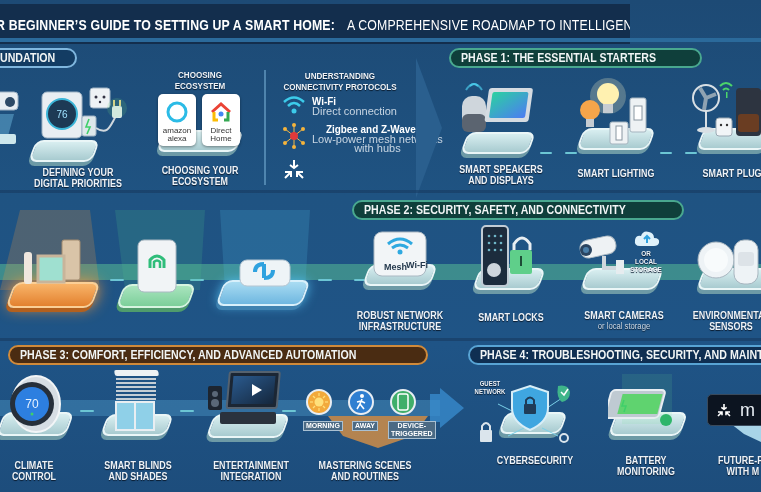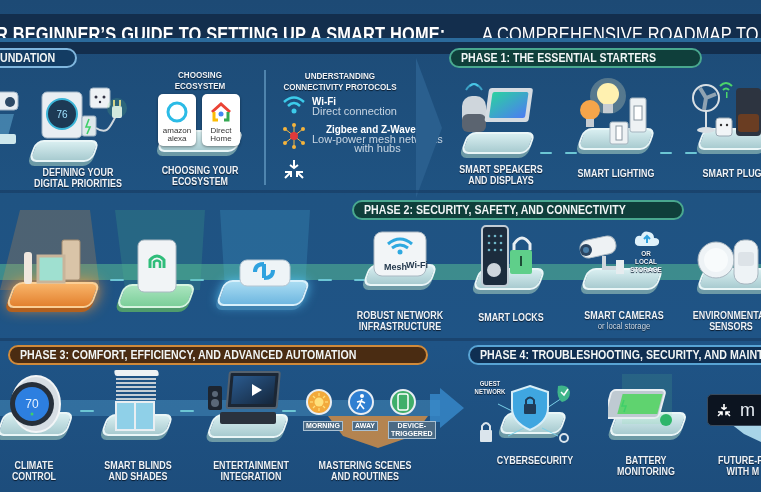"R BEGINNER’S GUIDE TO SETTING" .title-bar { font-size: 20px -> 15px; top: 14px -> 4px; width: 761px -> 630px }
